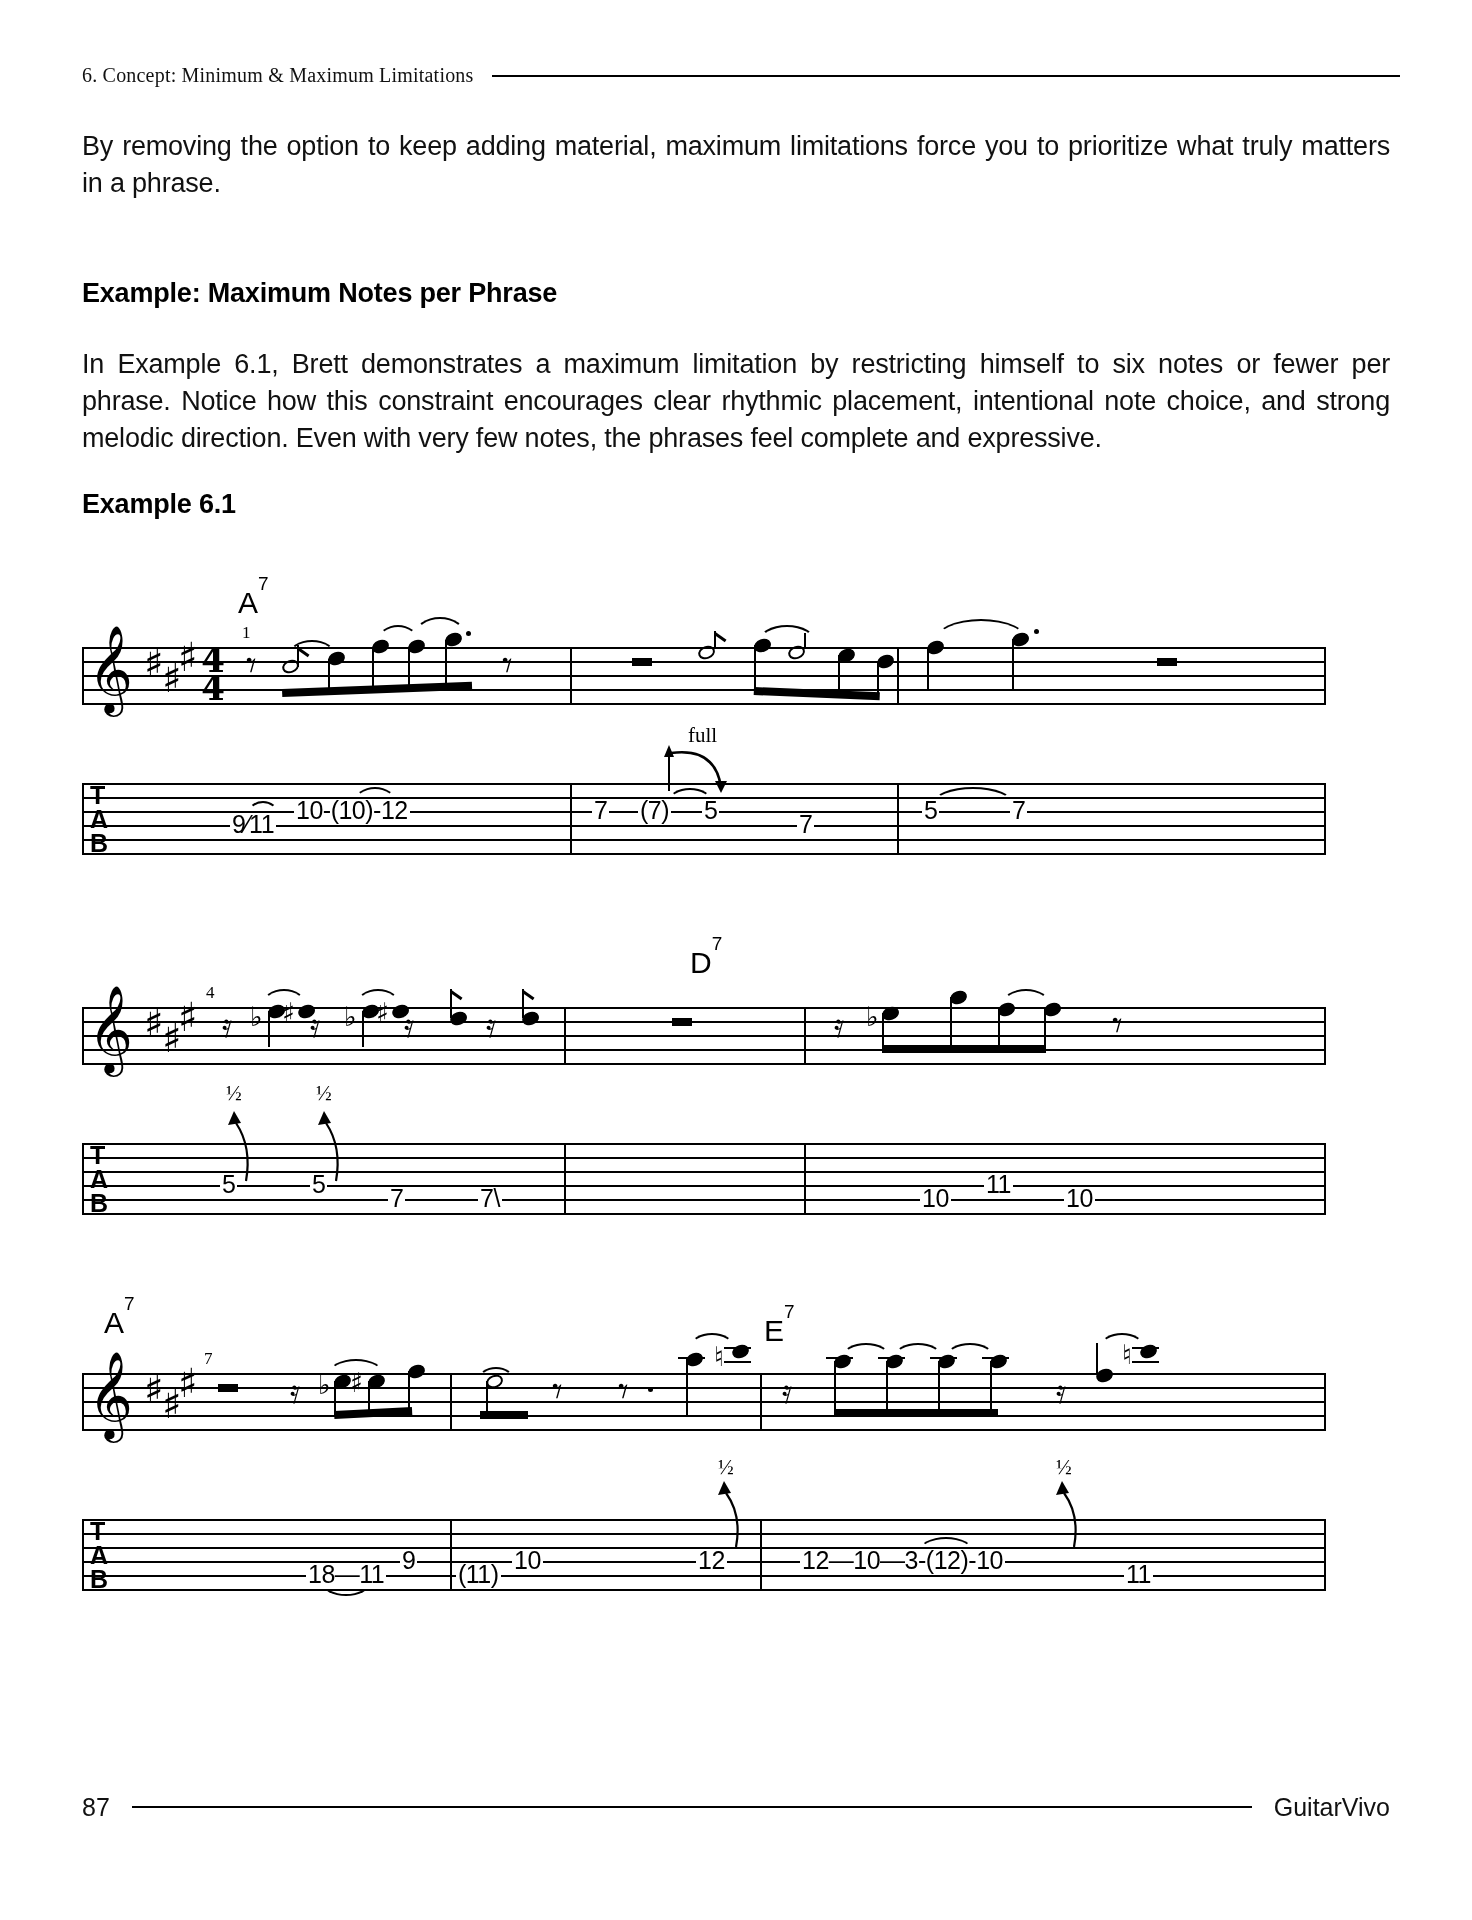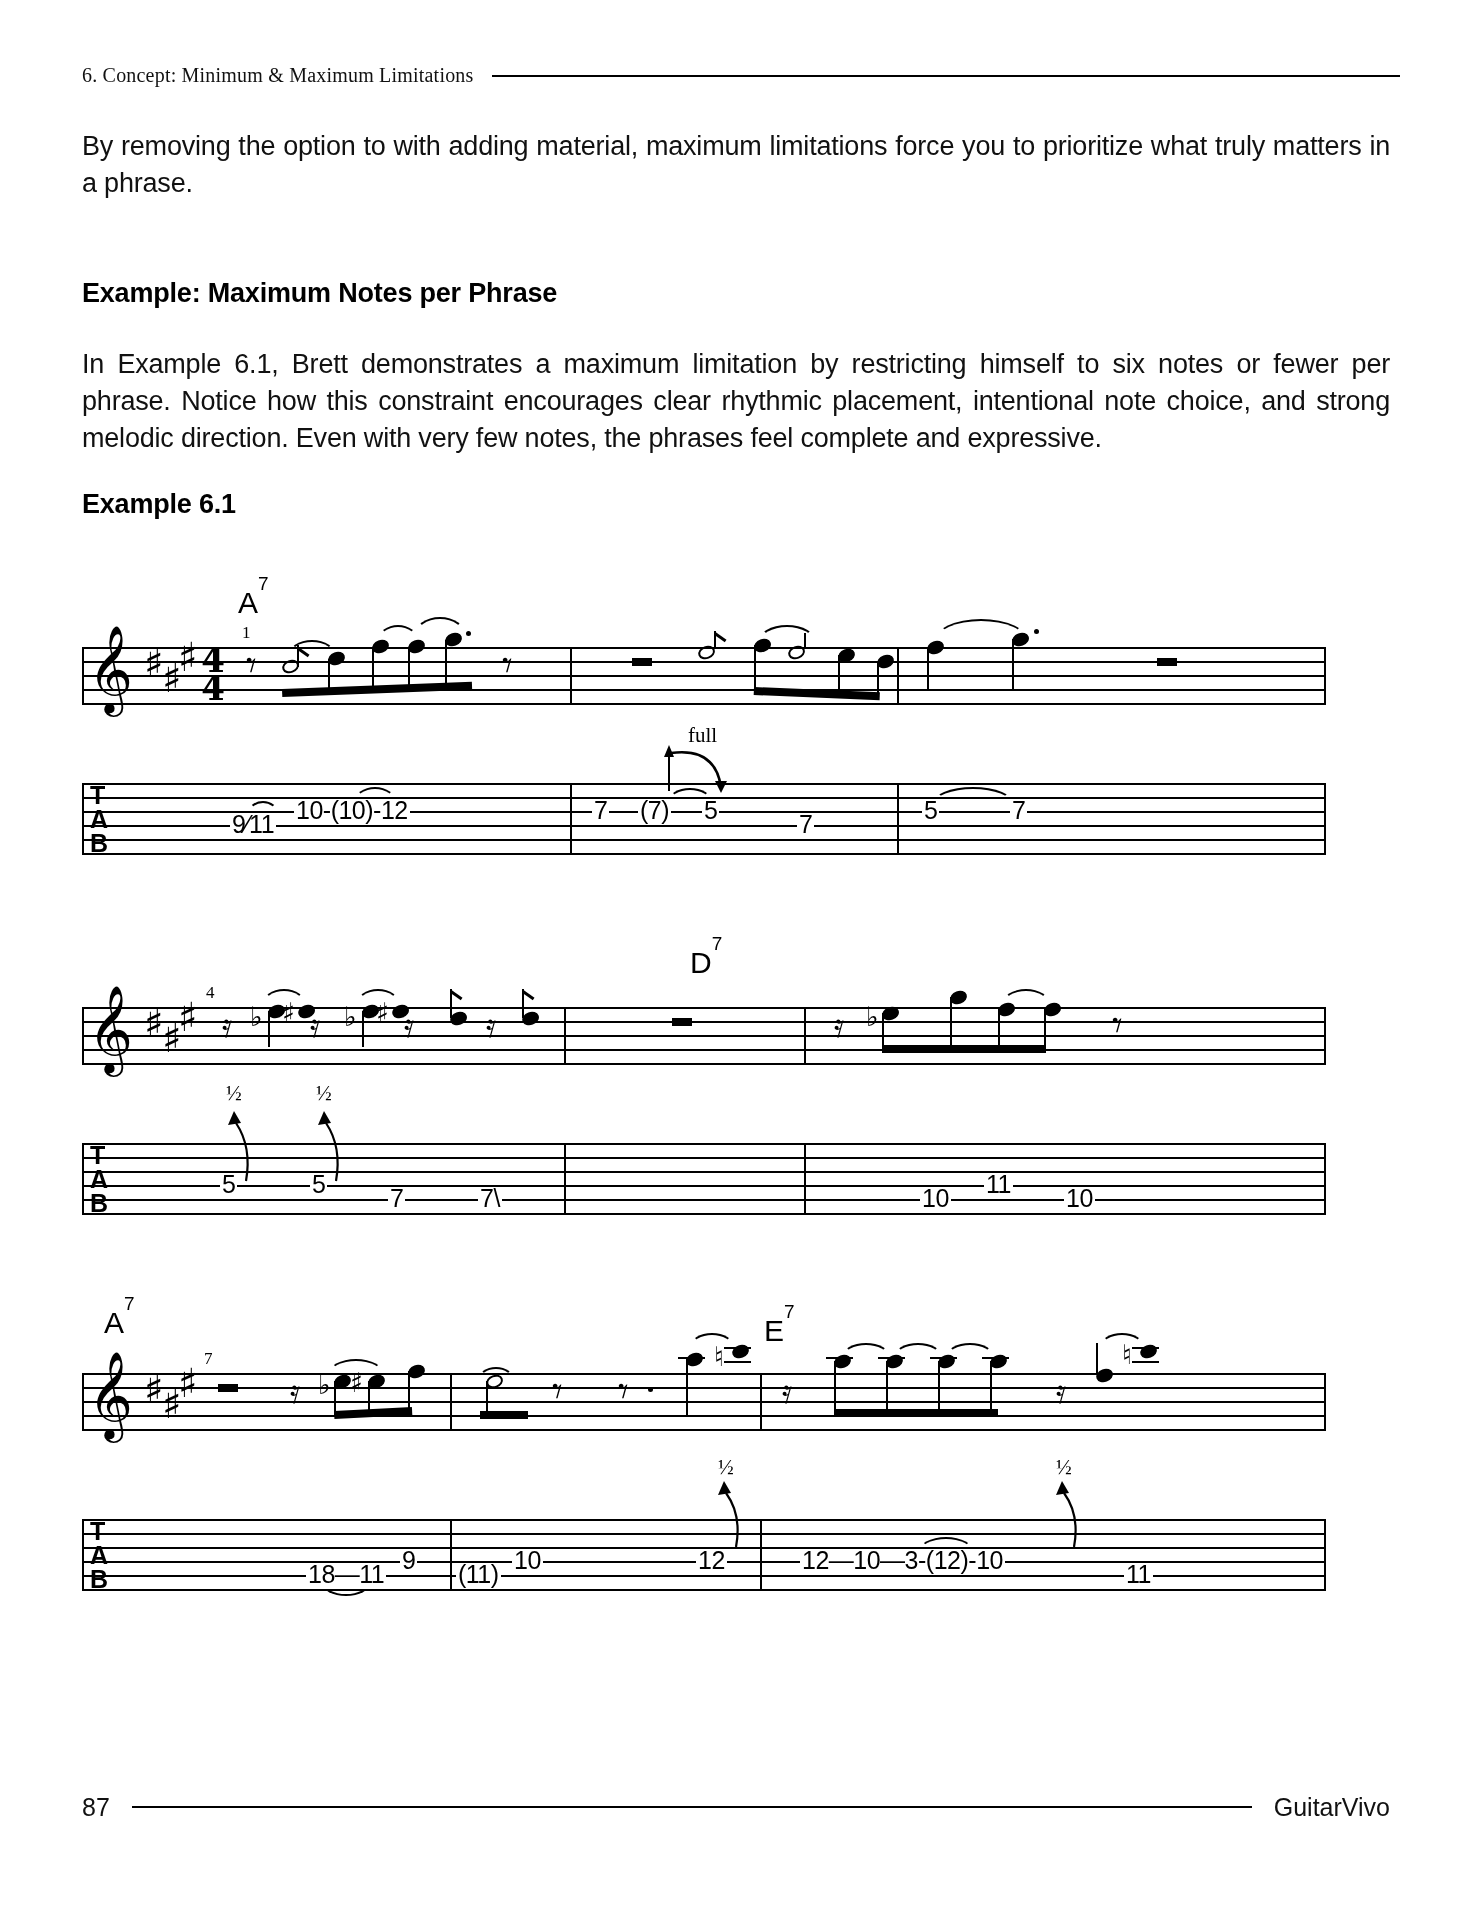"By removing the option to" p.para { text: with -> keep }
